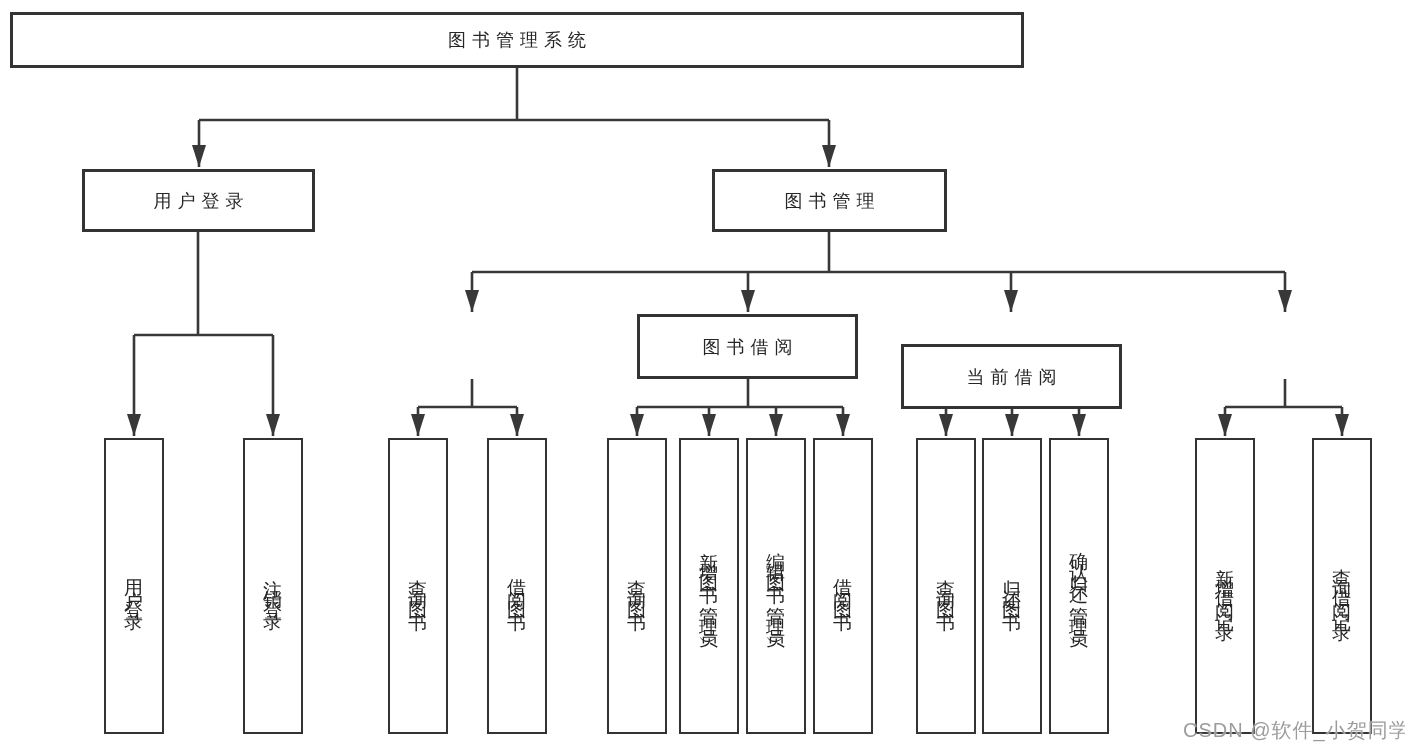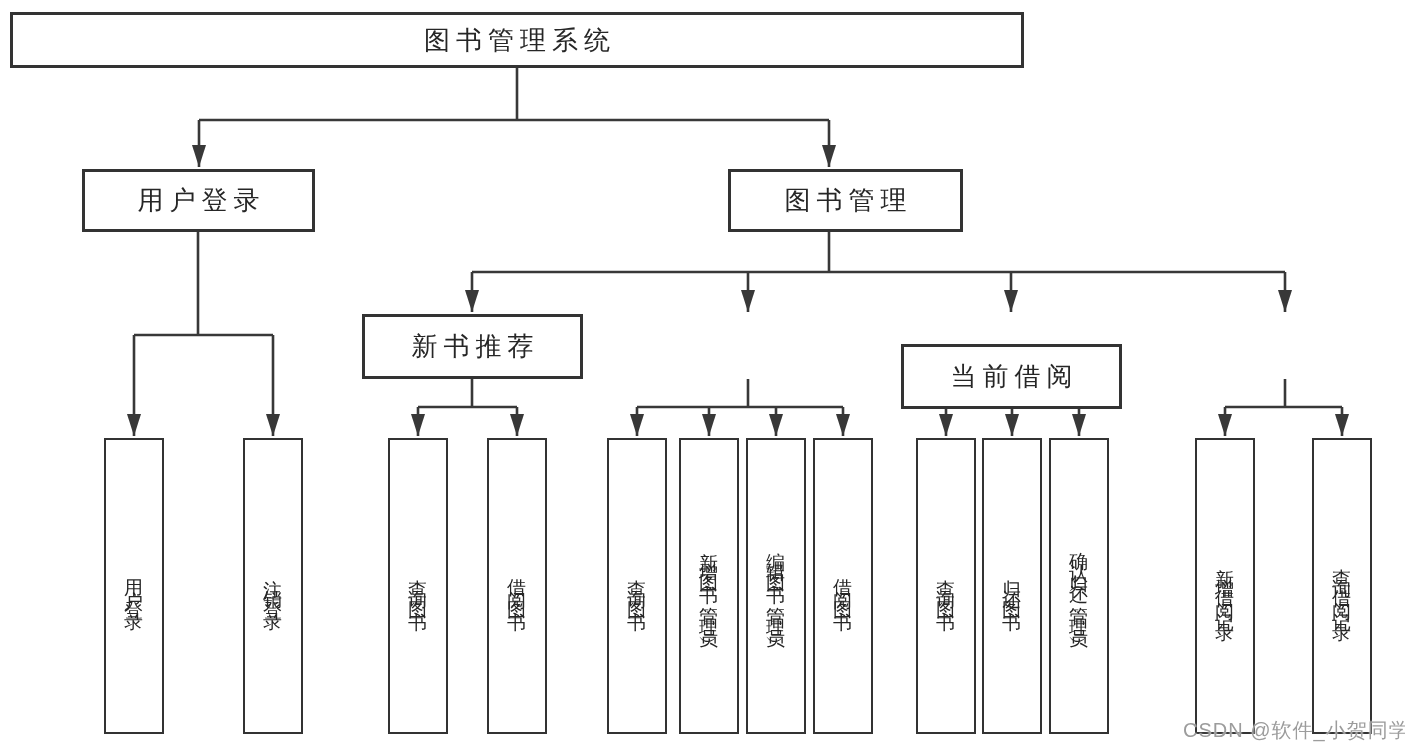"图书管理系统" .node.h { font-size: 26px -> 18px }
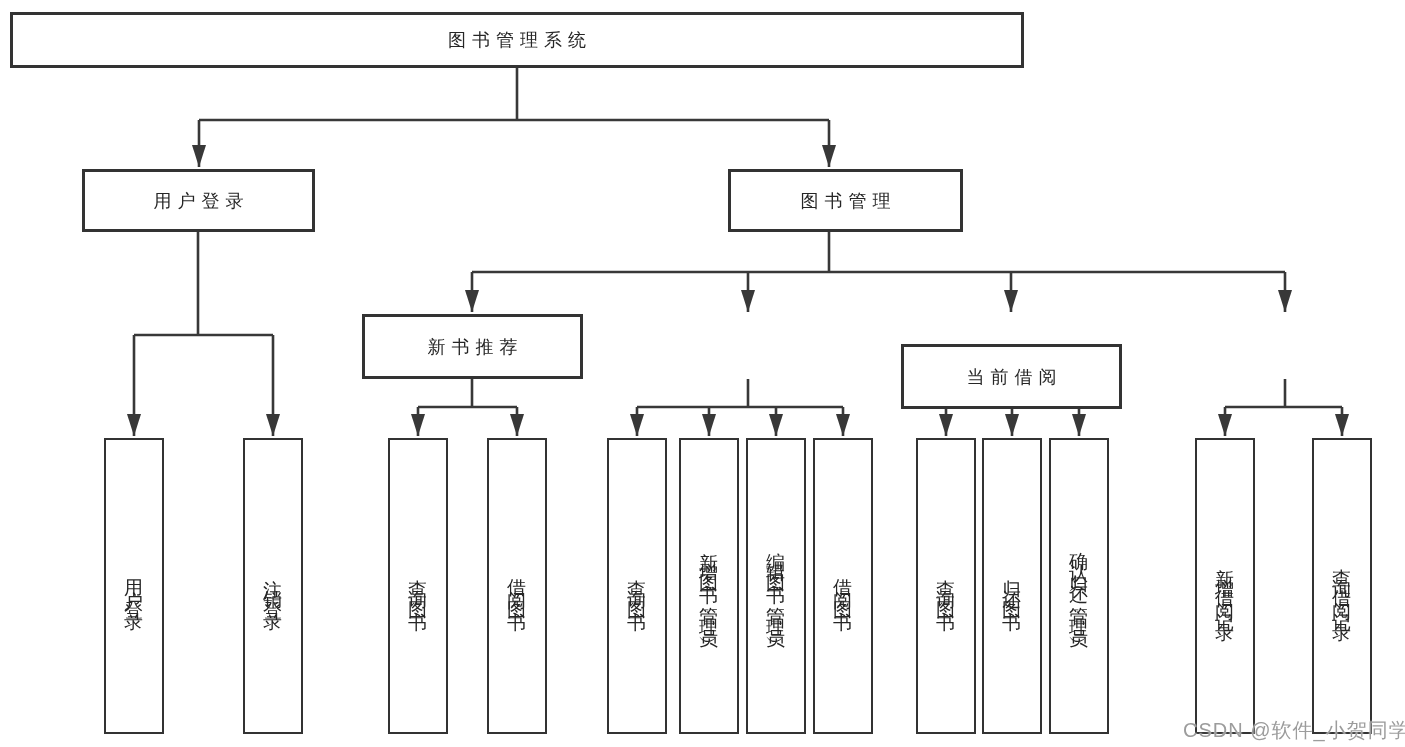"图书管理" div.node { margin-left: 16px -> none }
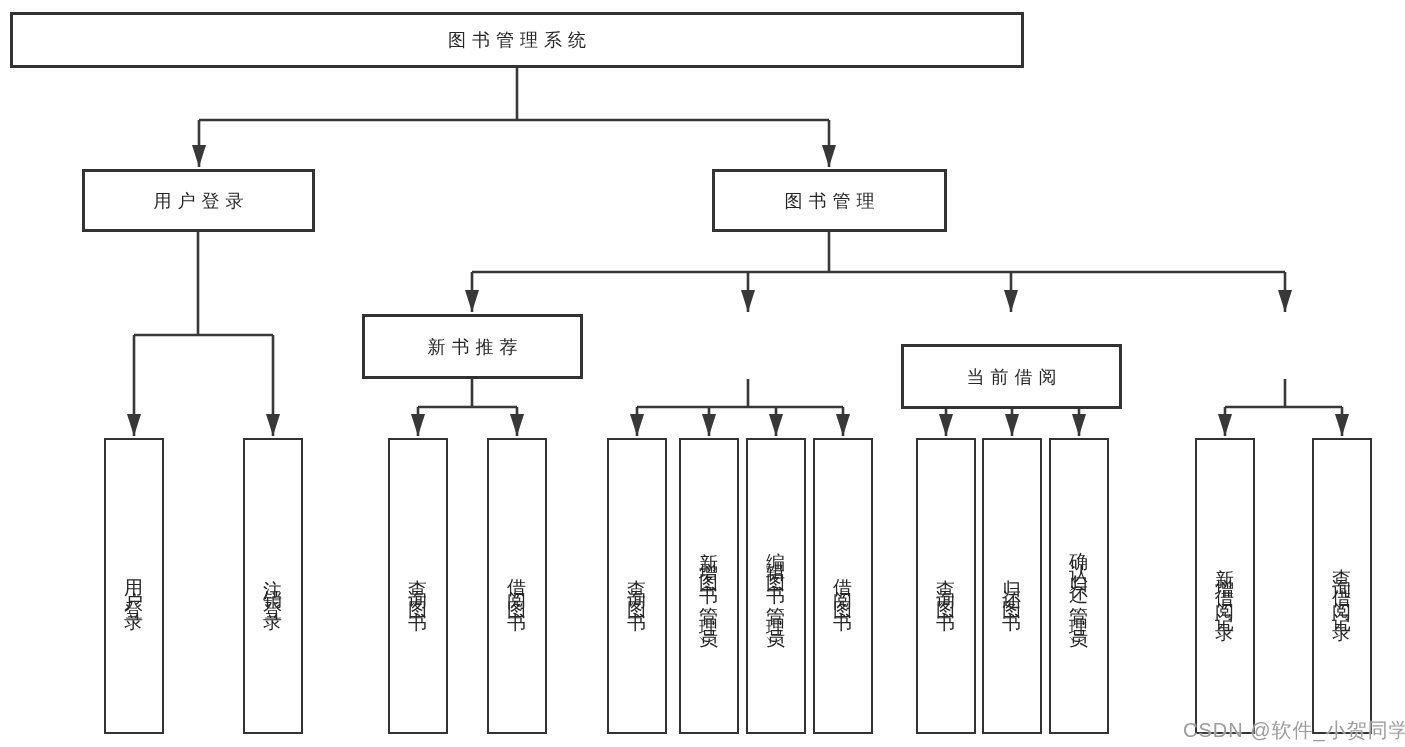"新书推荐" div.node { html: <div>新书推荐</div> -> none }
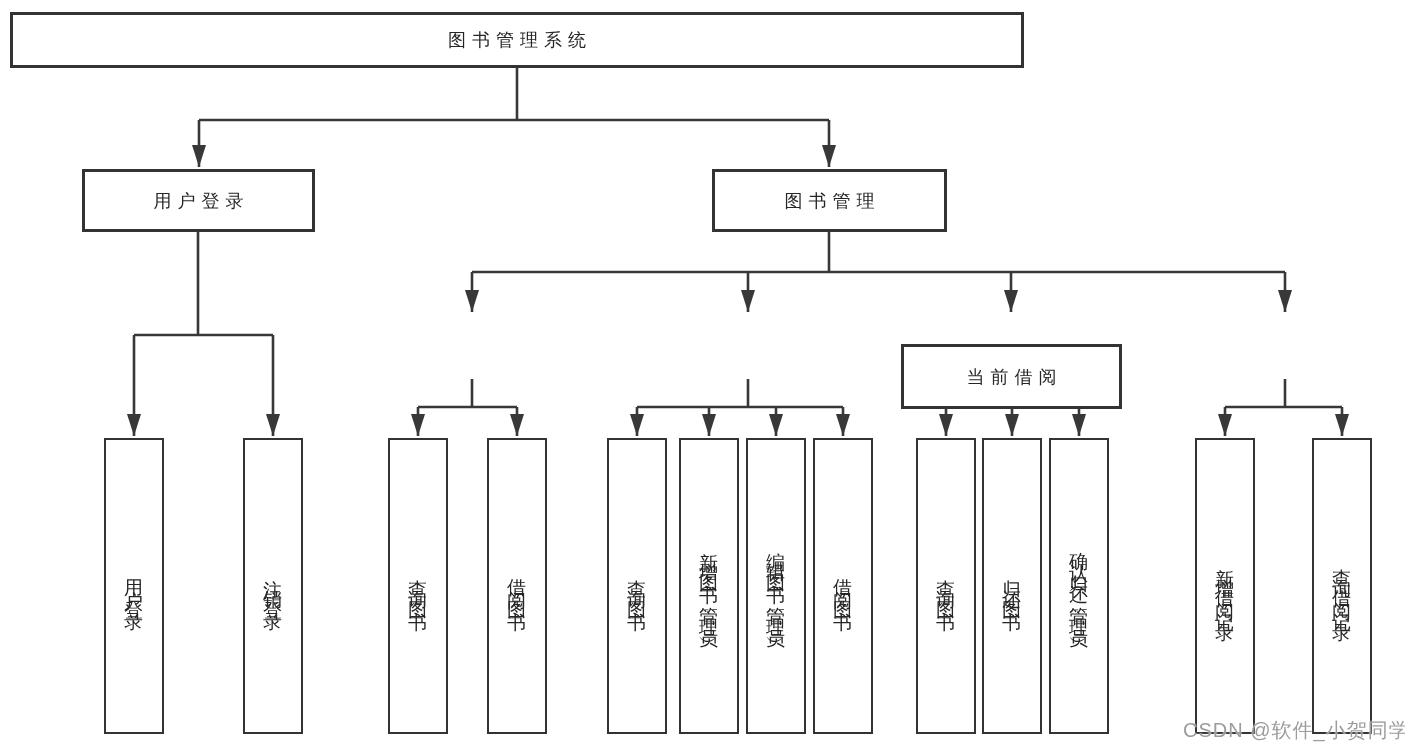"图书借阅" div.node { html: none -> <div>图书借阅</div> }
